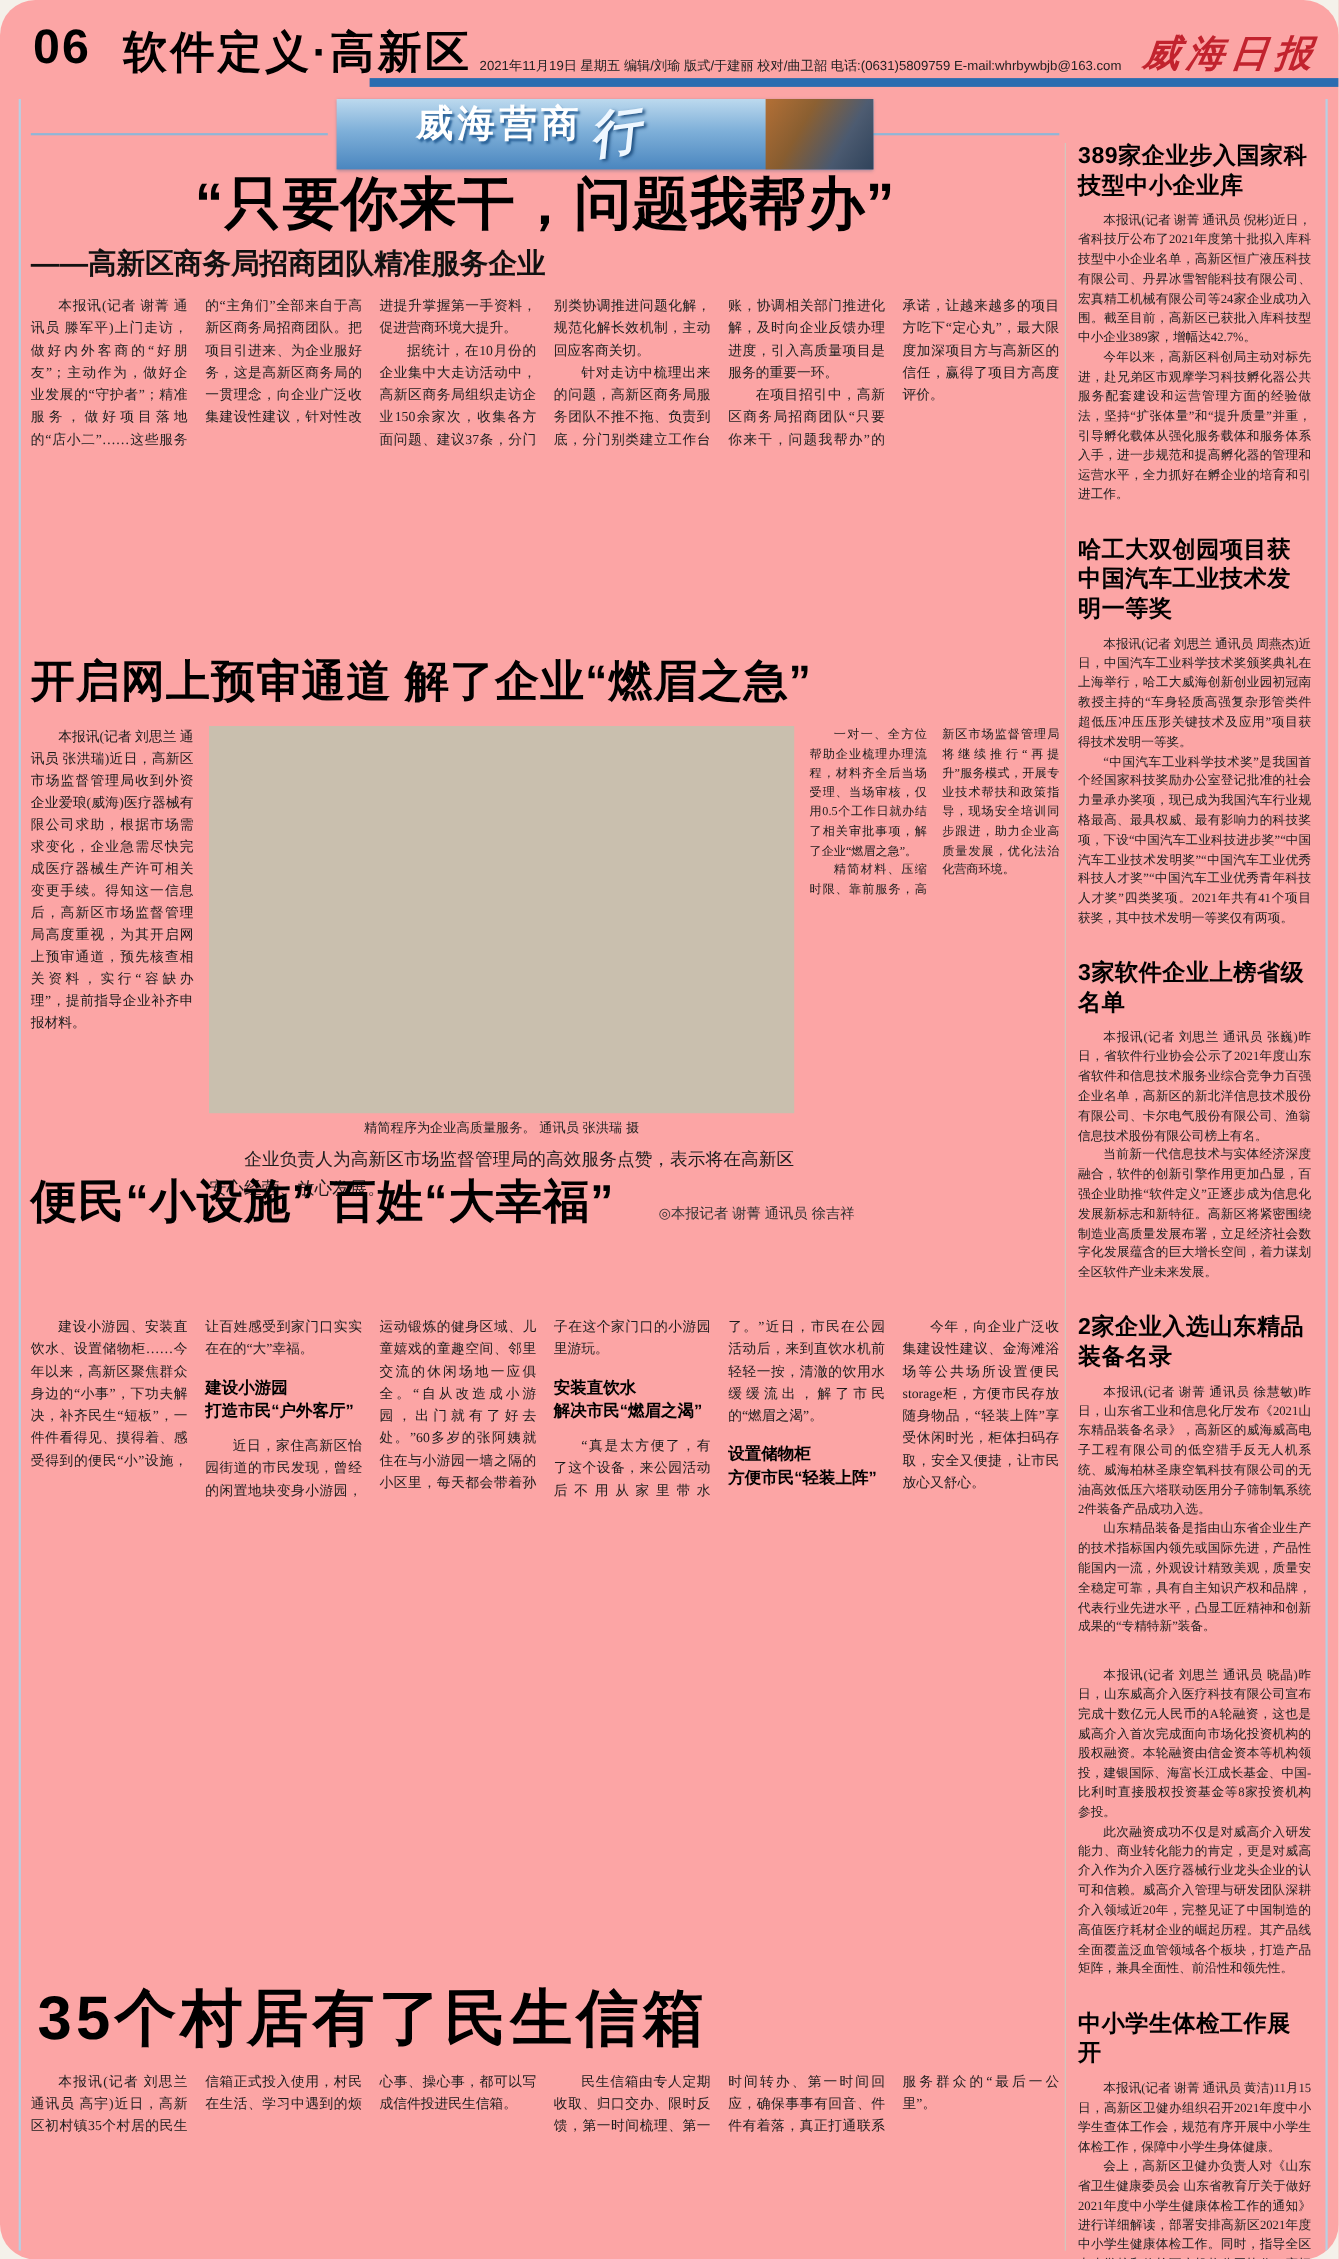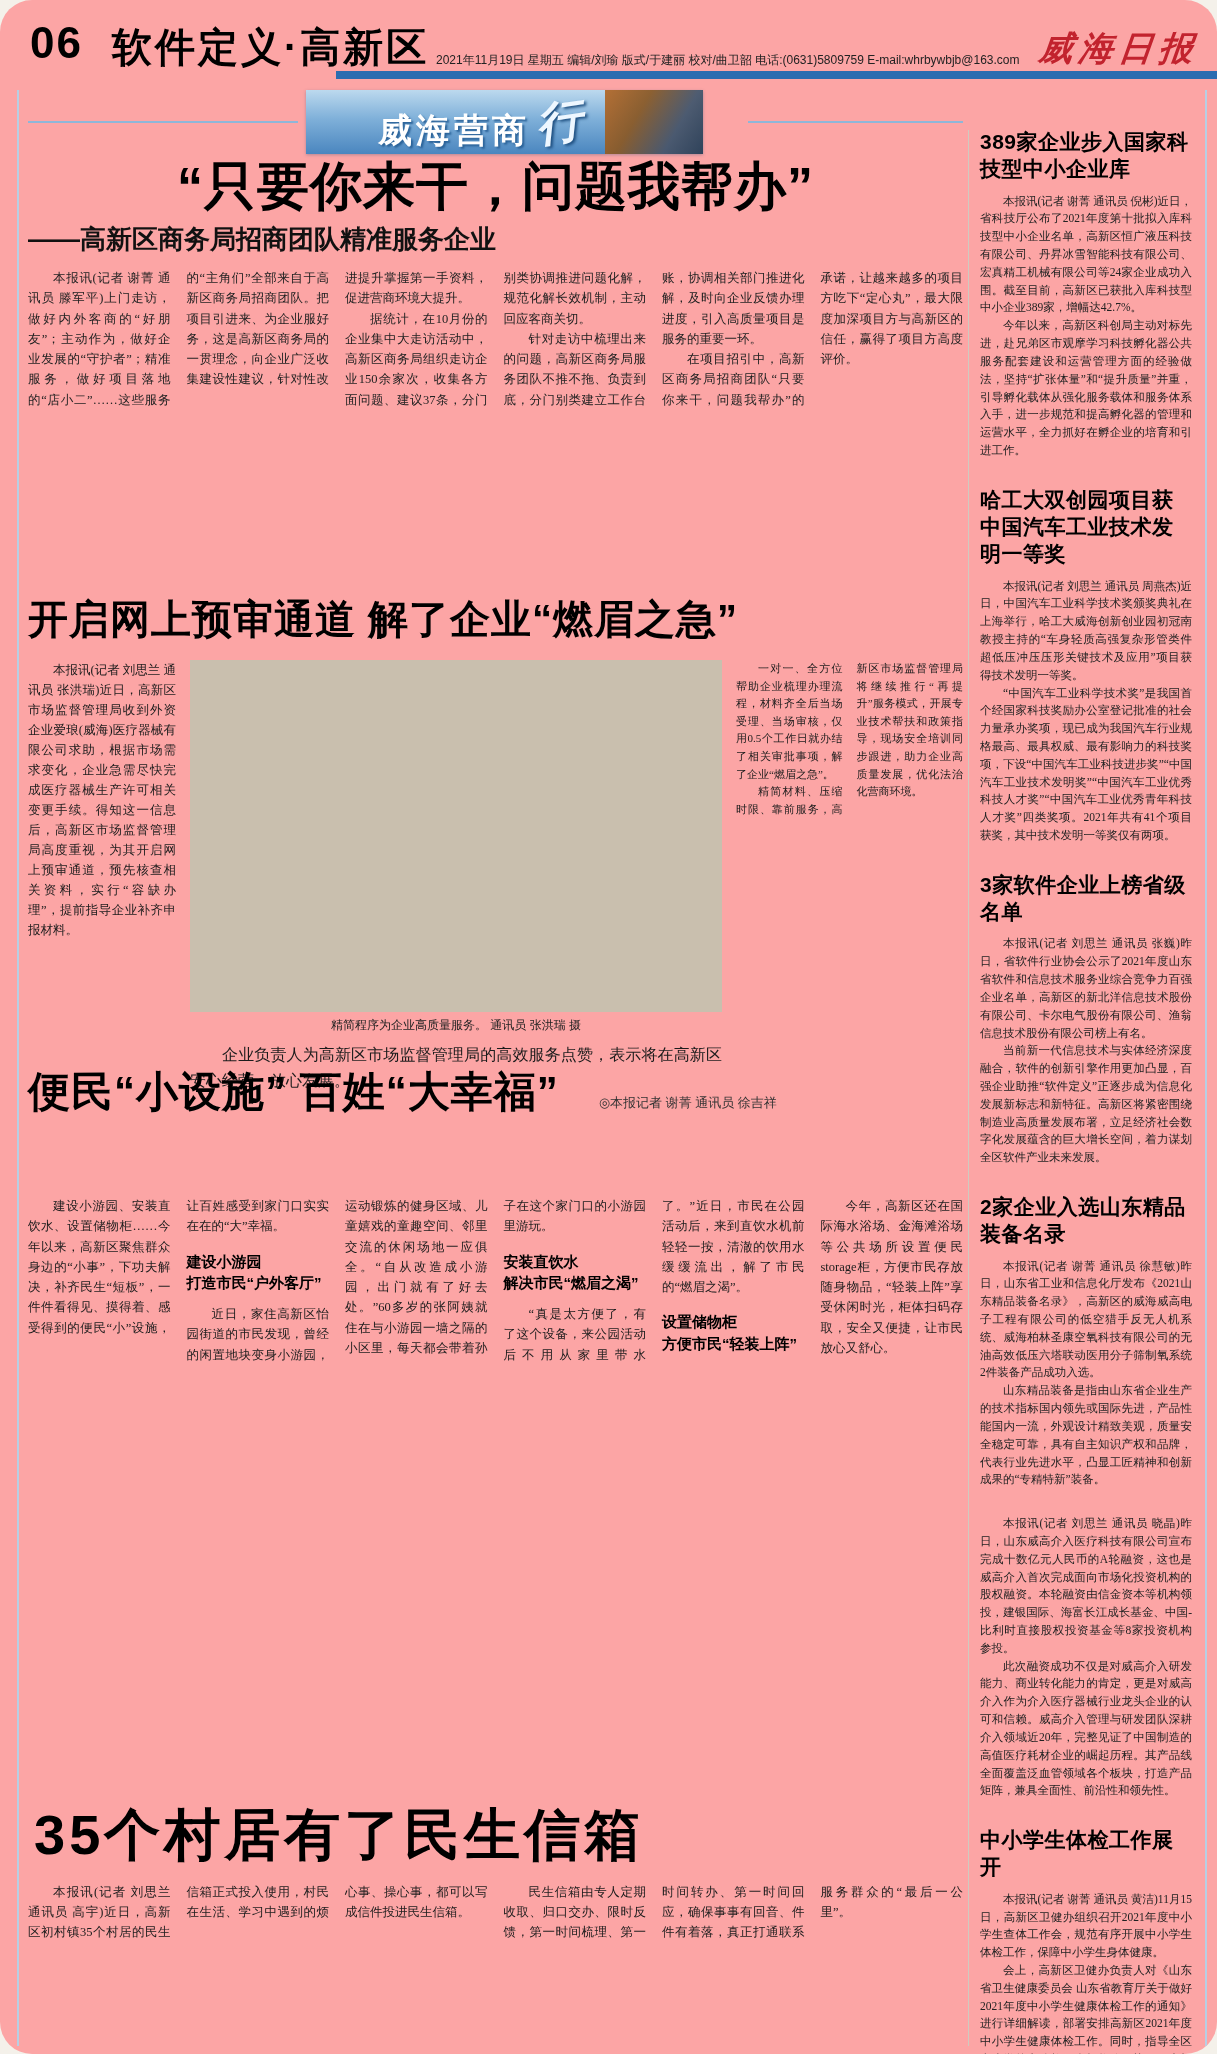"威海营商" .banner { align-items: flex-end -> flex-start; width: 397px -> 488px }
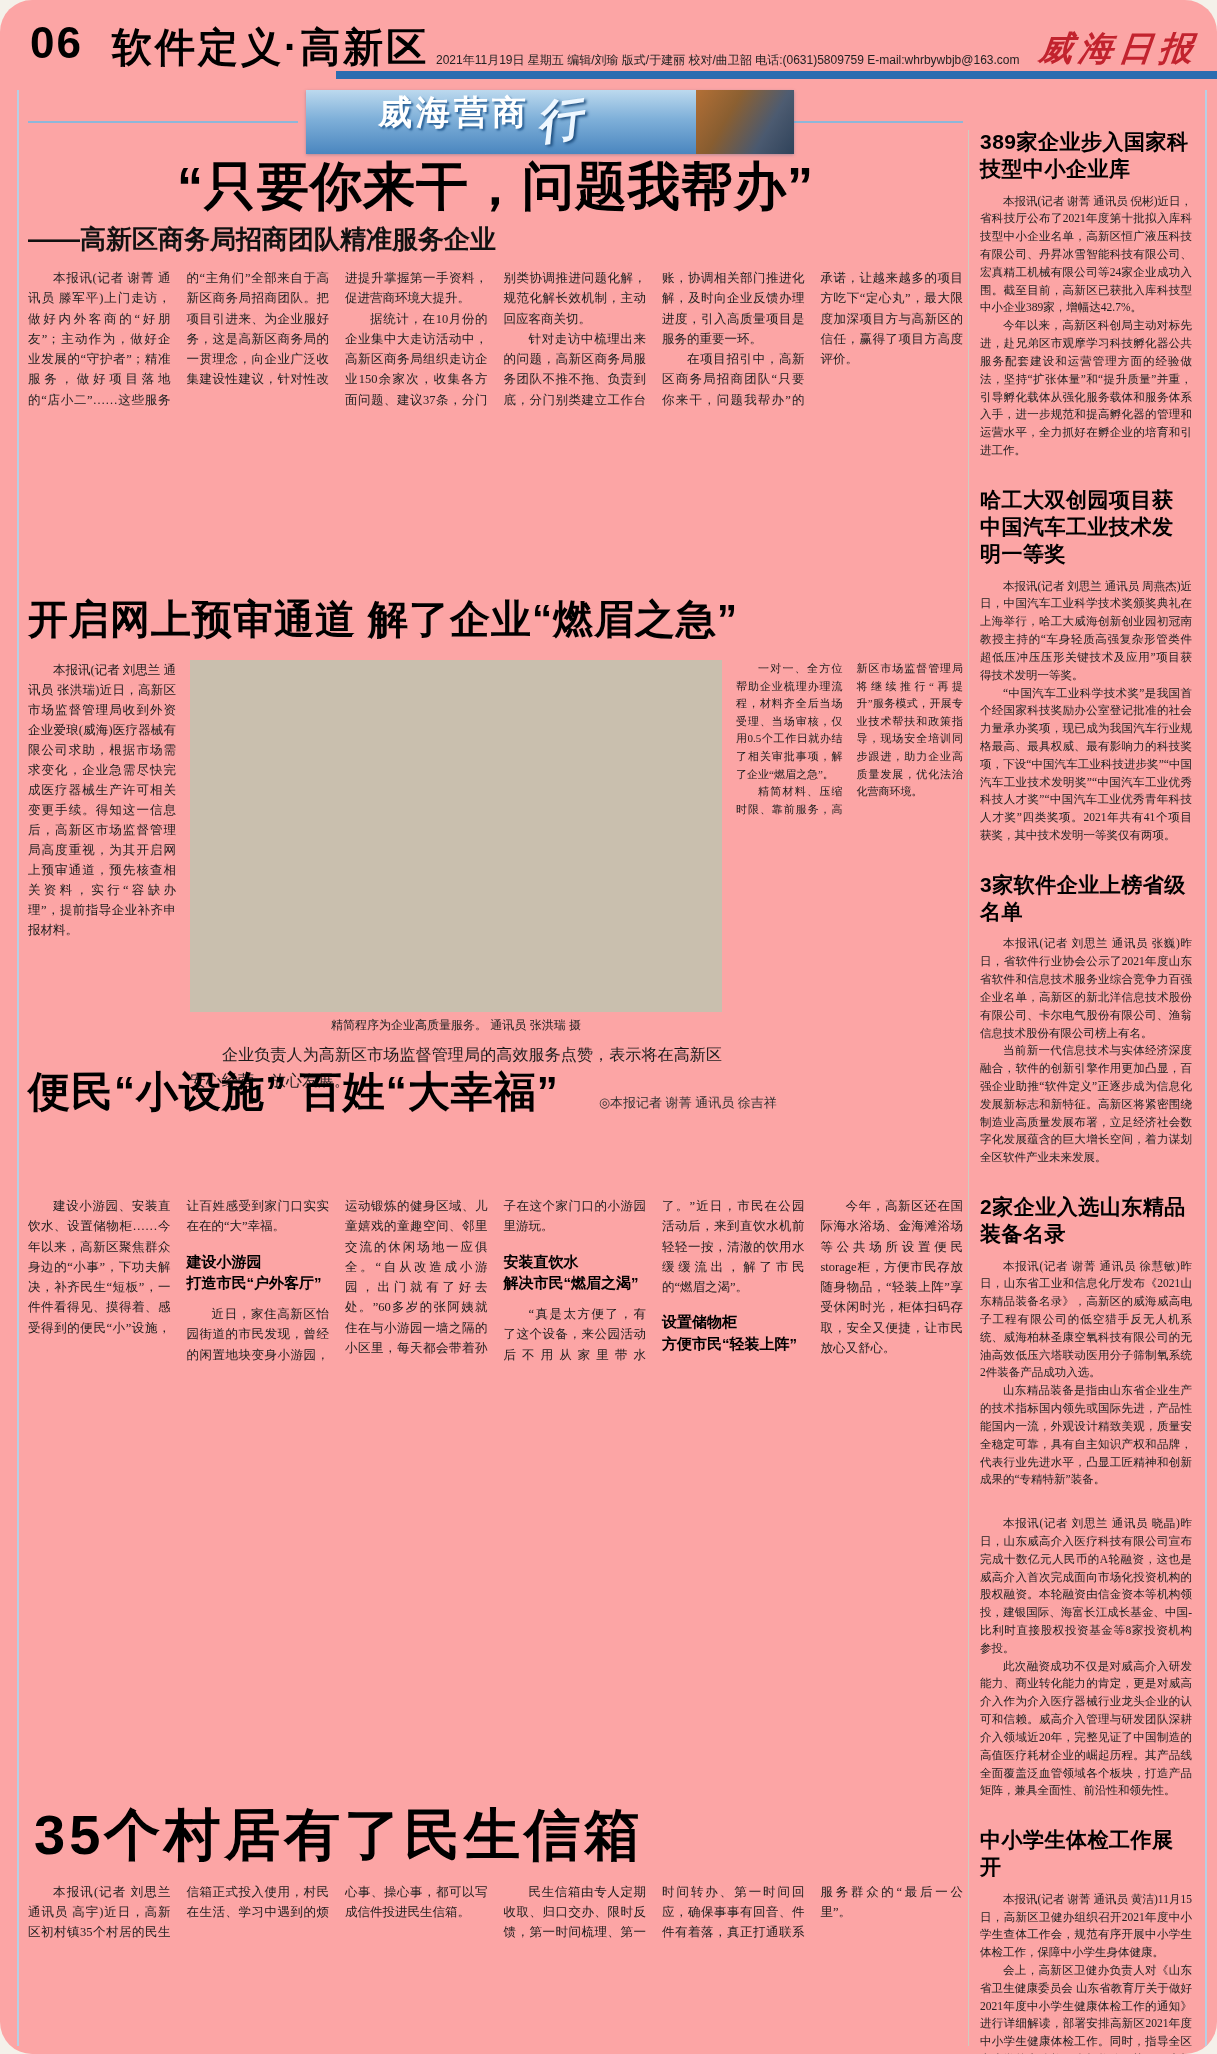"今年，高新区还在国际海水浴场、金海滩浴场等公共场所设置便民storage柜，方便" p.art { text: 高新区还在国际海水浴场 -> 向企业广泛收集建设性建议 }
